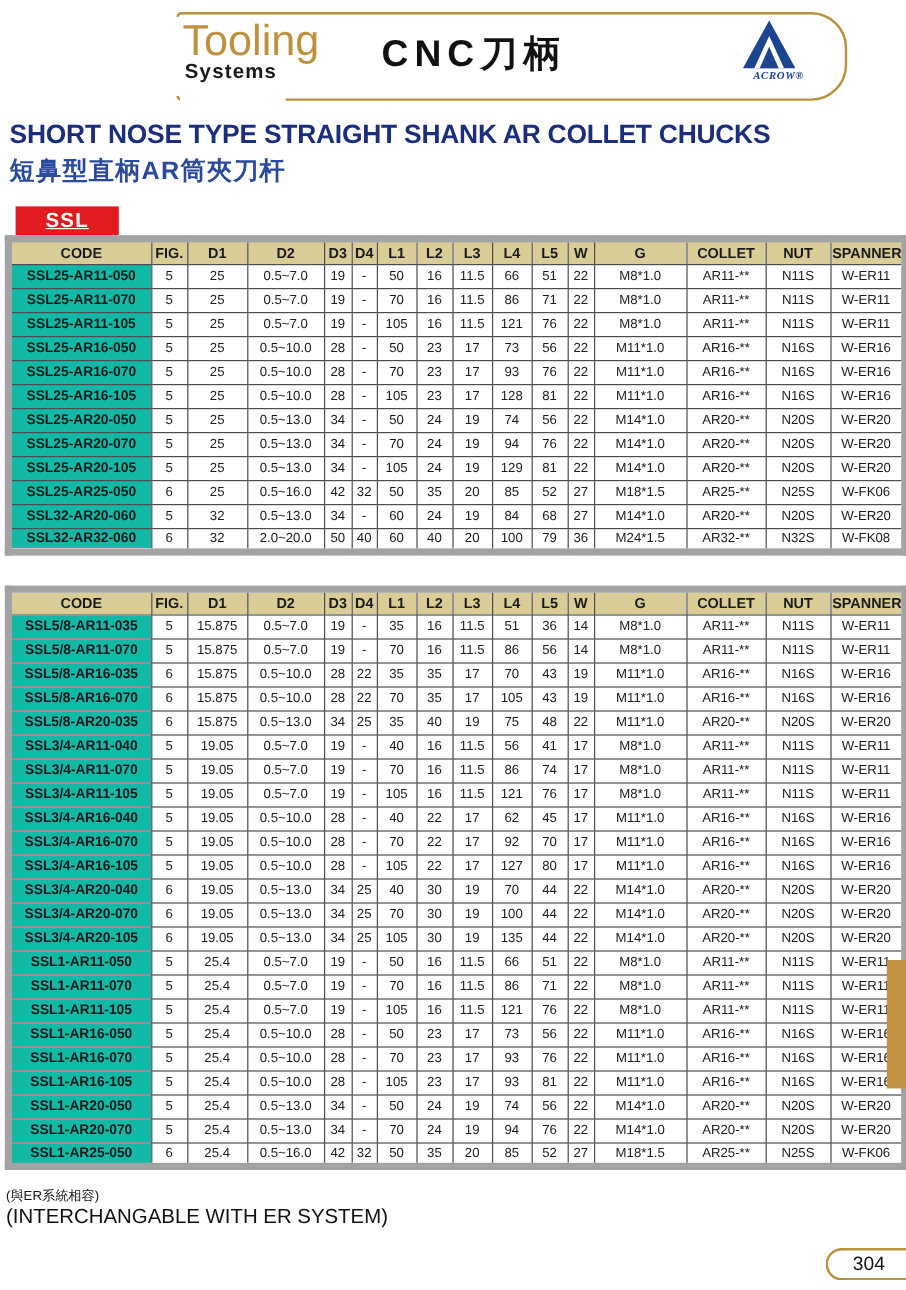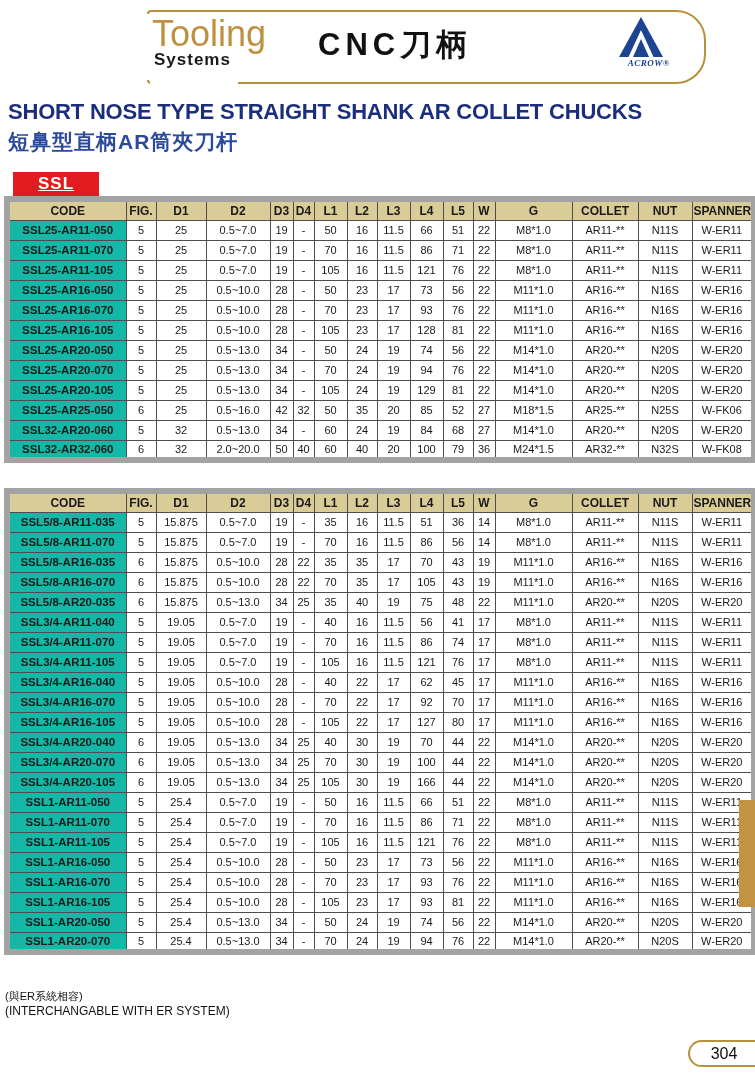"166" td { text: 166 -> 135 }
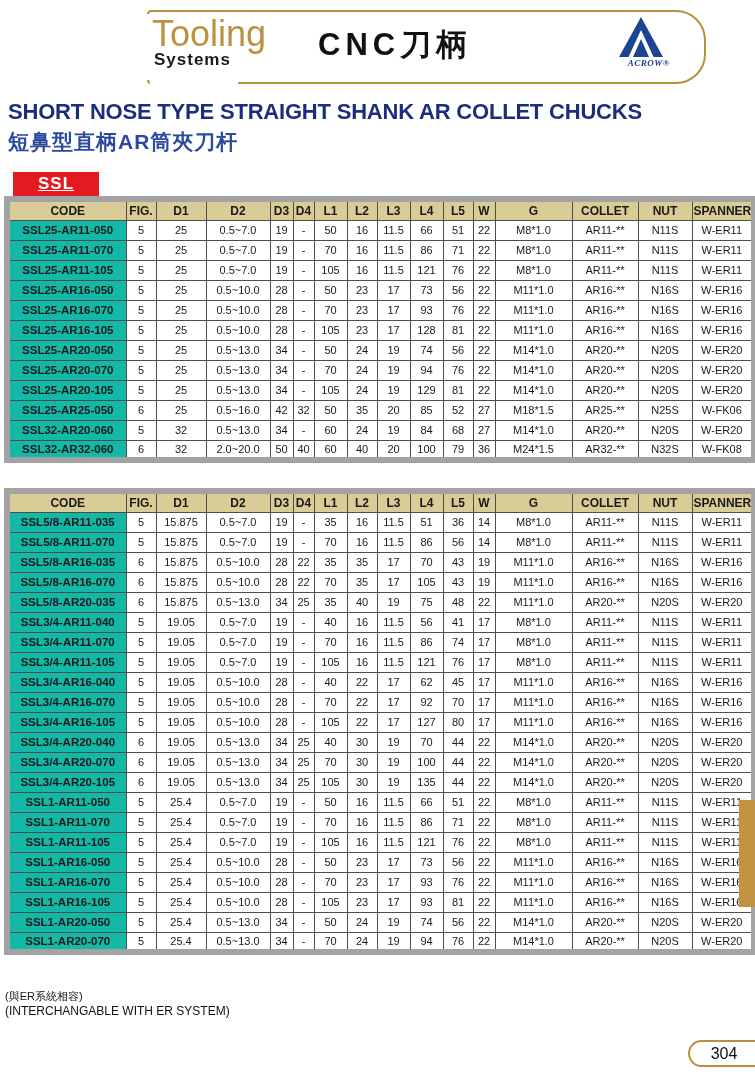"SSL1-AR25-050" tr { html: none -> <tr> <td>SSL1-AR25-050</td> <td>6</td> <td>25.4</td> <td>0.5~16.0</td> <td>42</td> <td>32</td> <td>50</td> <td>35</td> <td>20</td> <td>85</td> <td>52</td> <td>27</td> <td>M18*1.5</td> <td>AR25-**</td> <td>N25S</td> <td>W-FK06</td> </tr> }
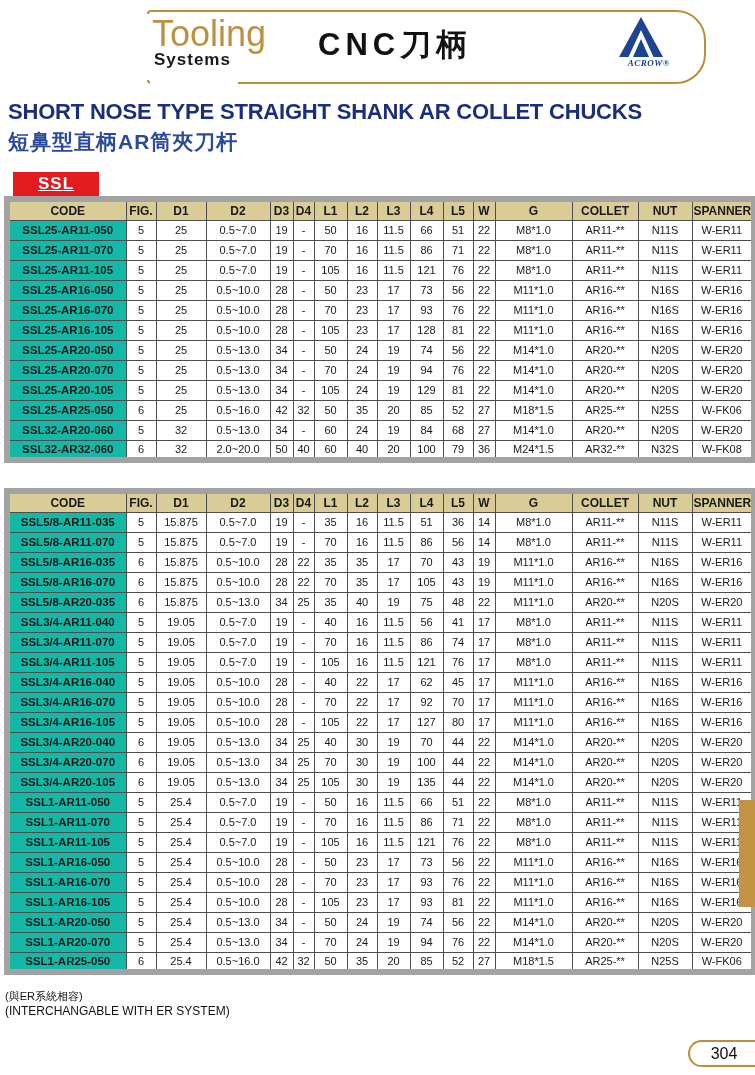"(INTERCHANGABLE WITH ER SYSTEM)" .footnote-en { font-size: 12px -> 17px }
